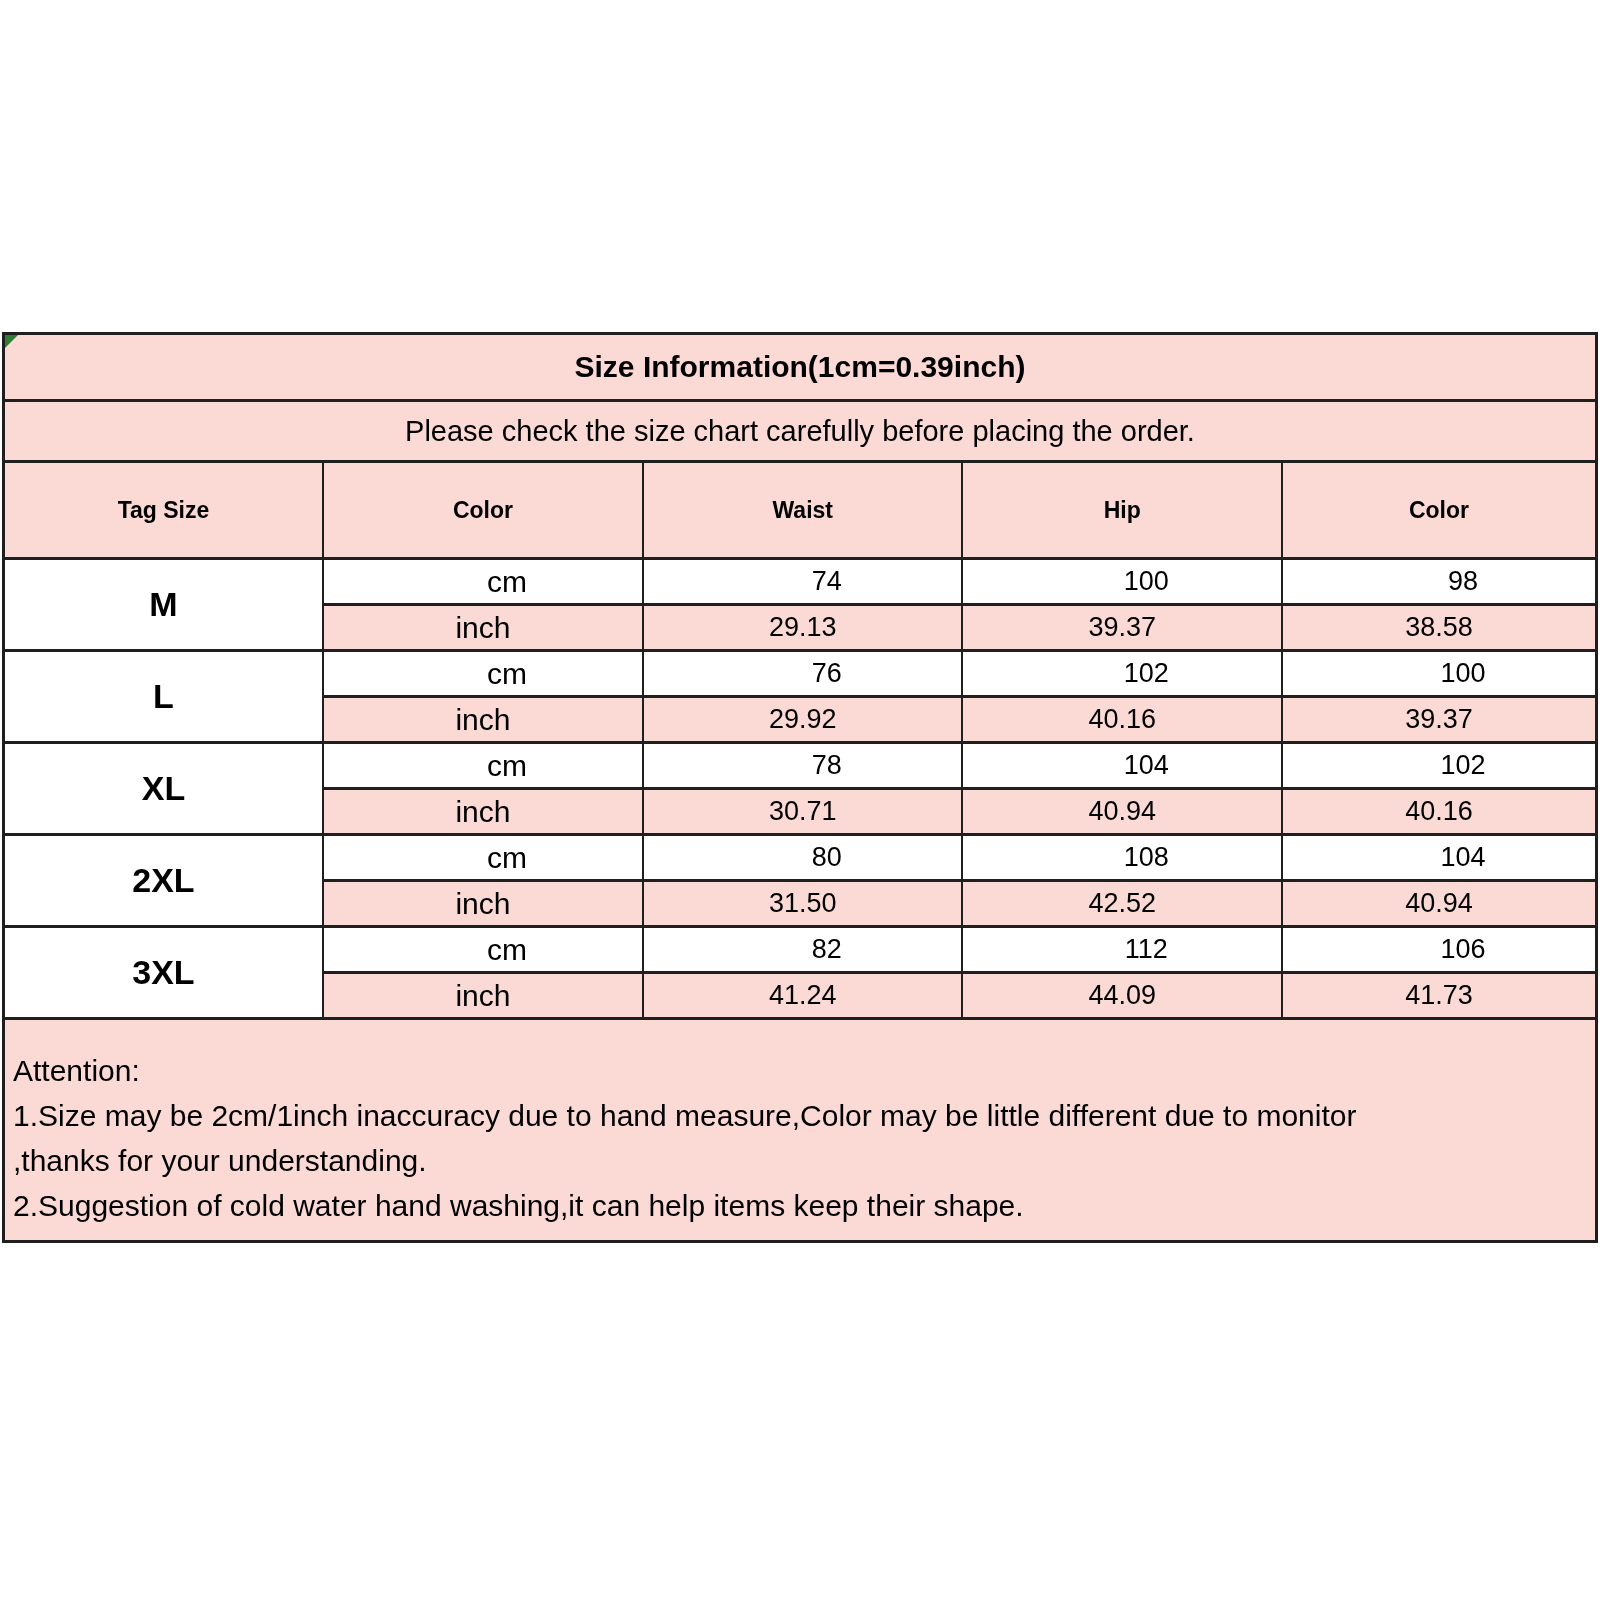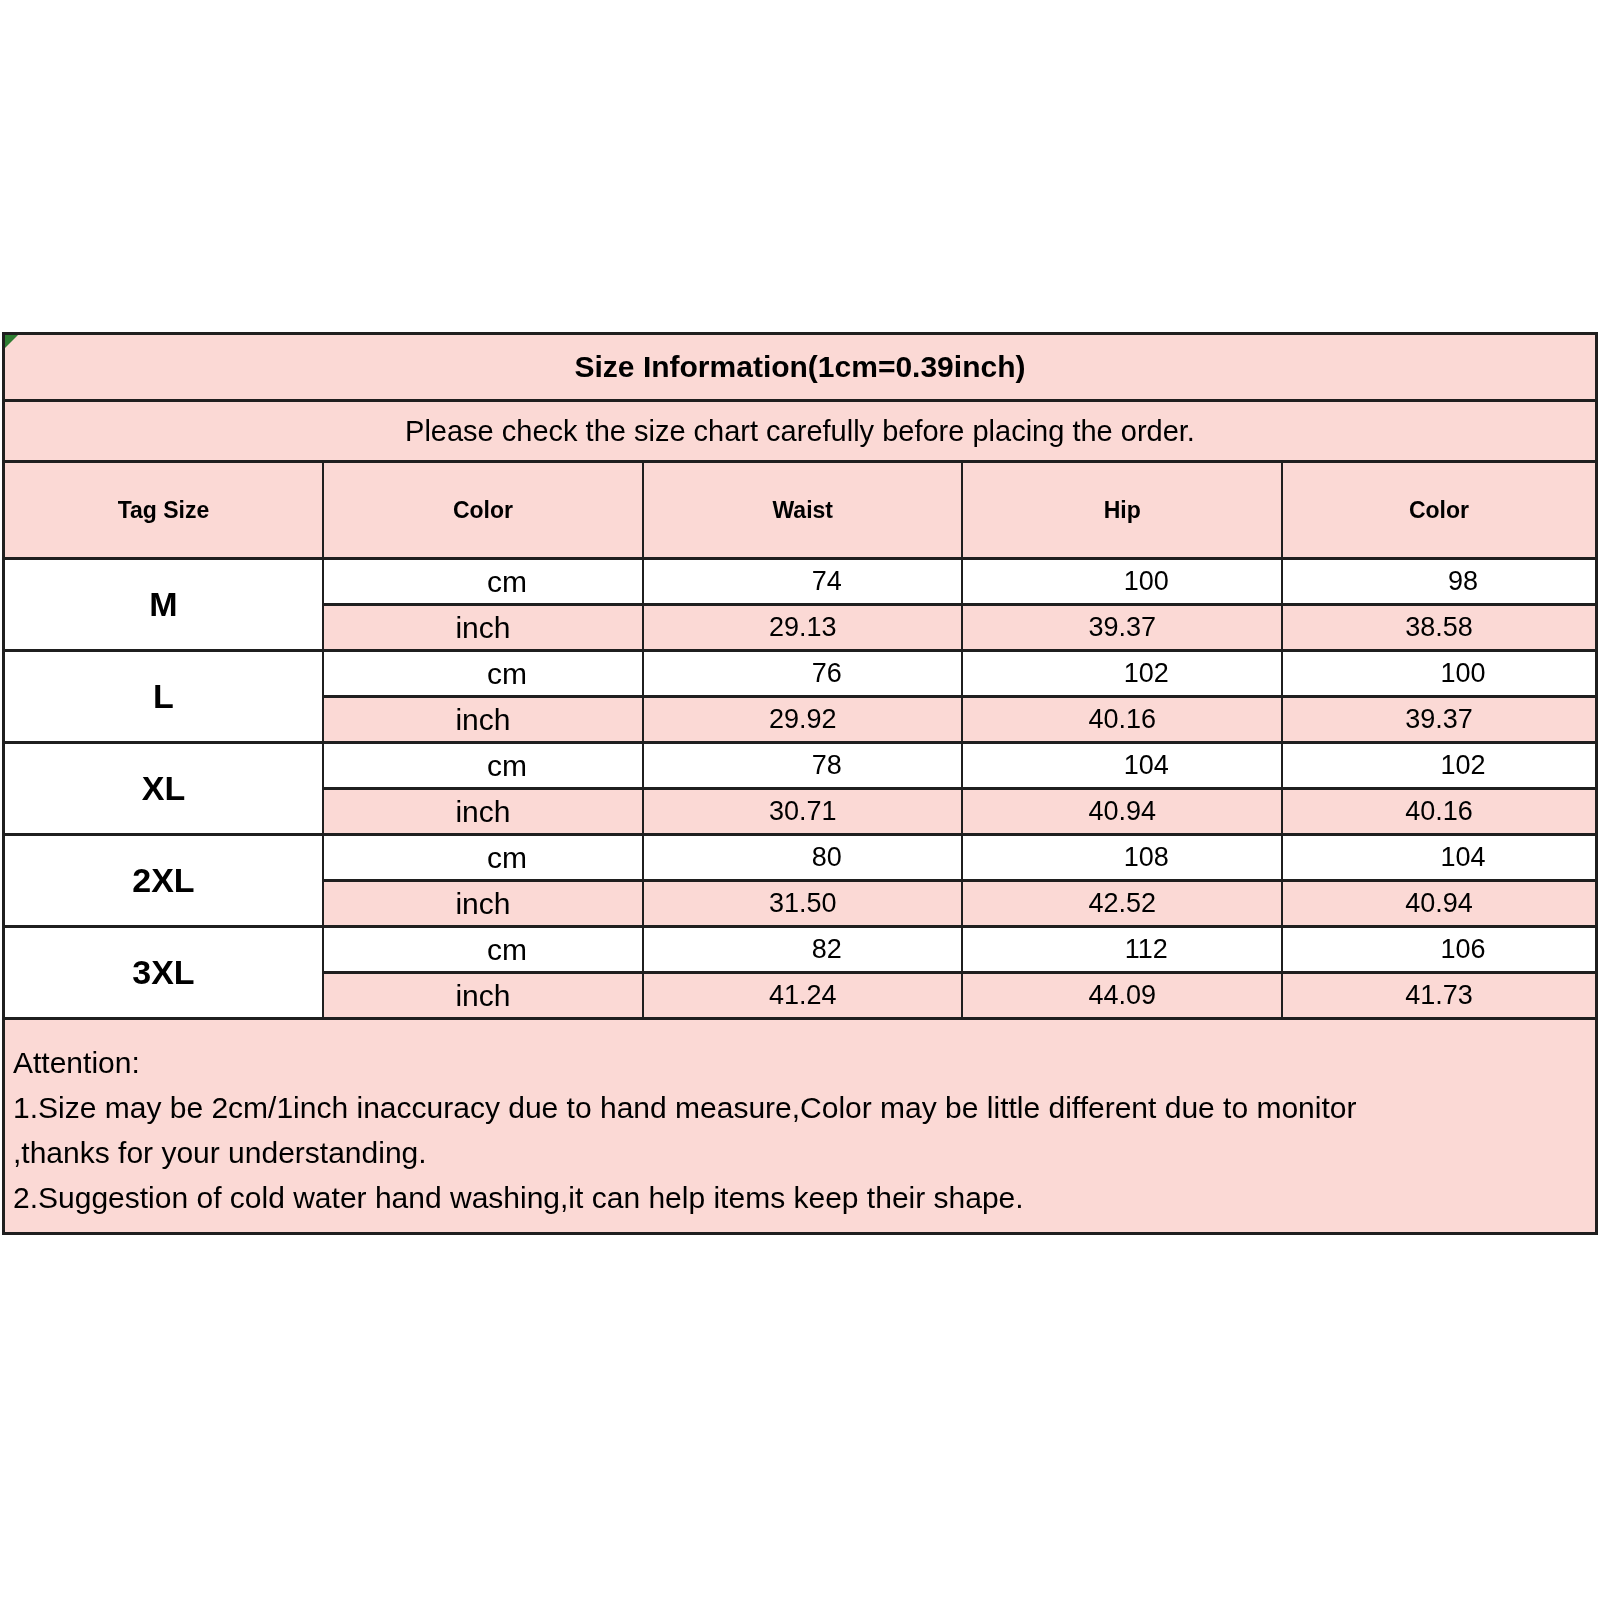"Attention:" .row-attention td { padding: 20px 10px 12px 8px -> 28px 10px 12px 8px }
